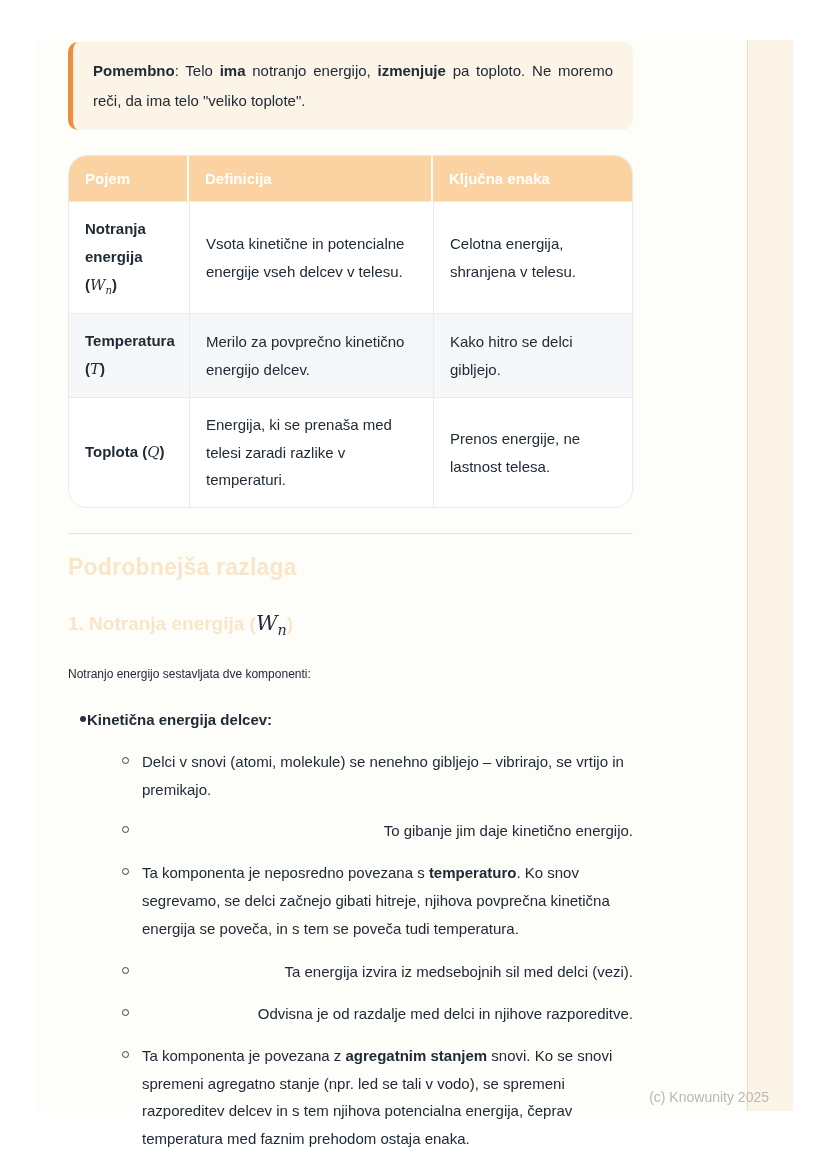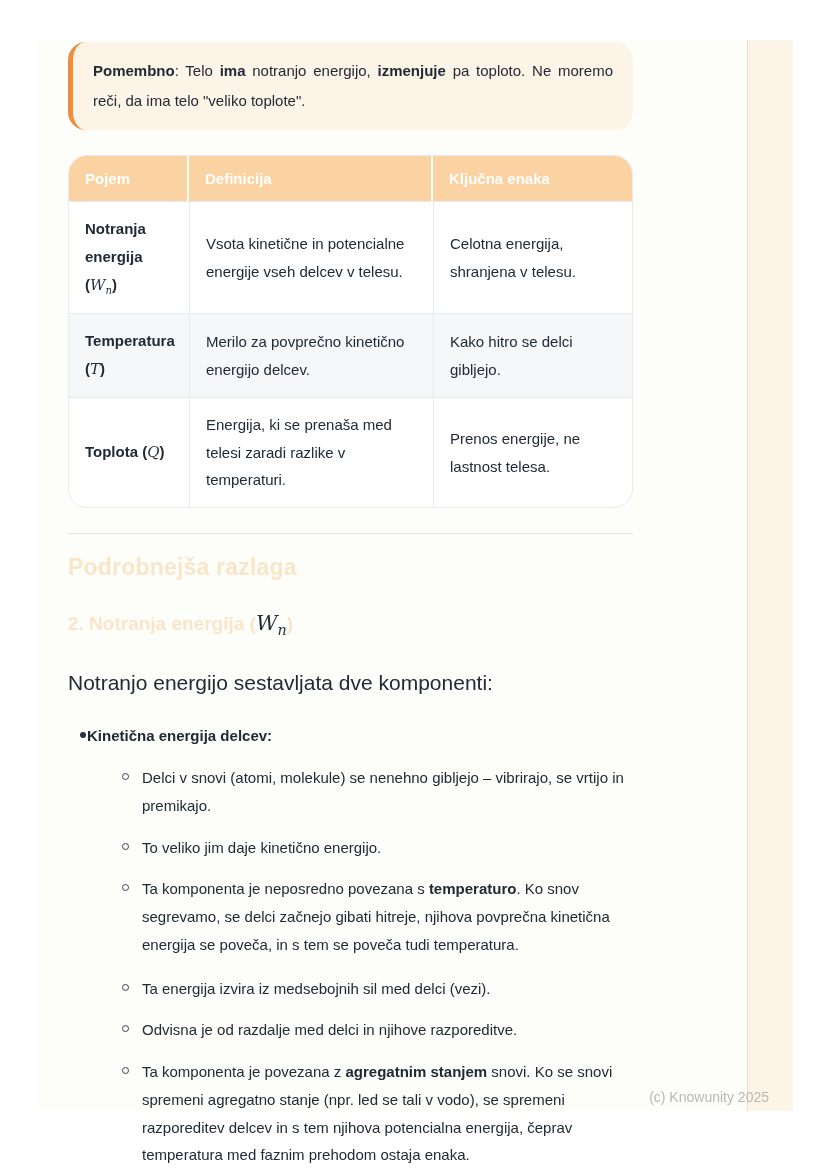"Pomembno: Telo ima notranjo energijo," .callout { border-radius: 18px -> 10px }
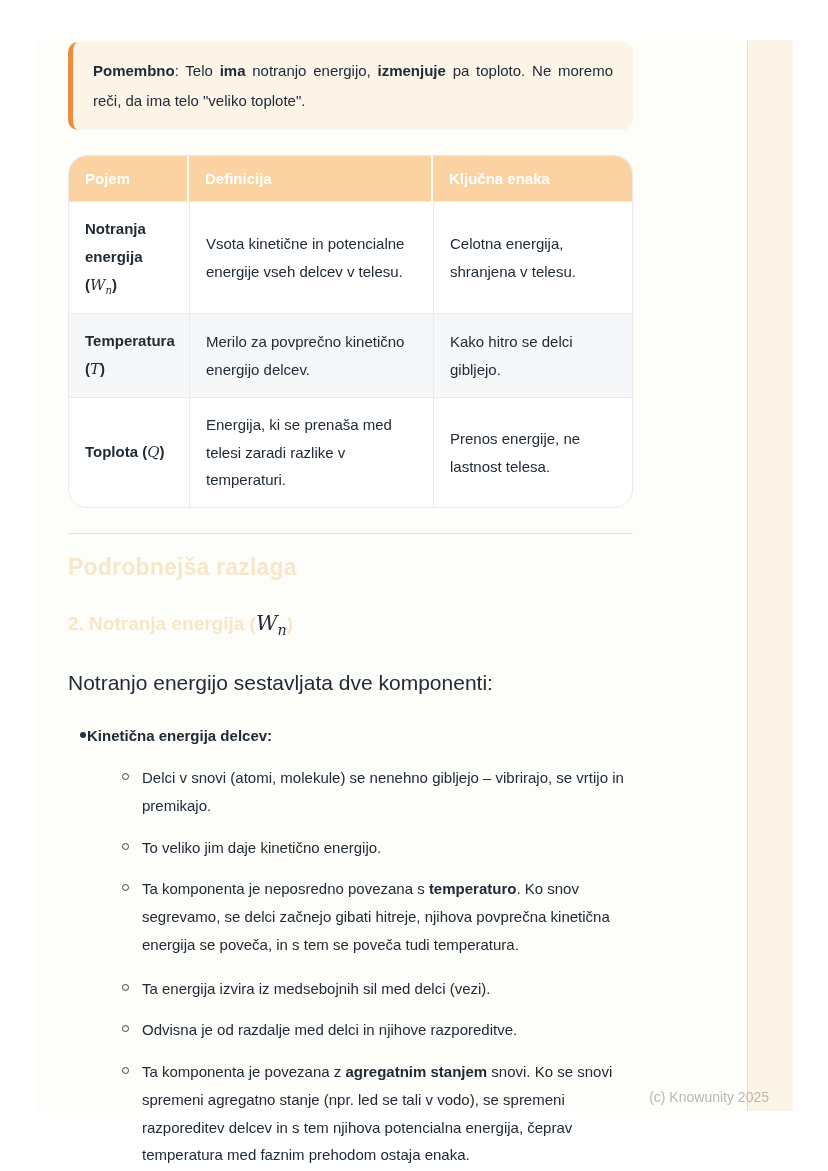"2. Notranja energija (" span { text: 2 -> 1 }
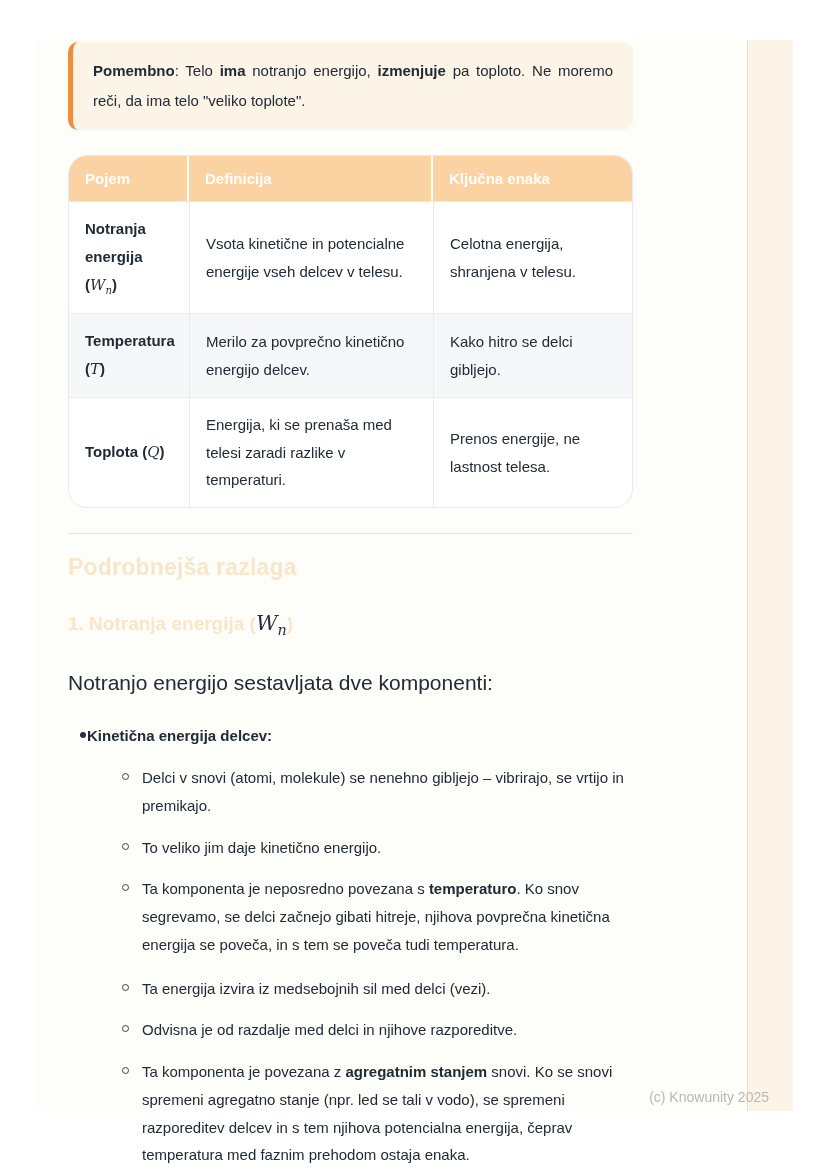"Notranjo energijo sestavljata dve" .intro { font-size: 21px -> 12px }
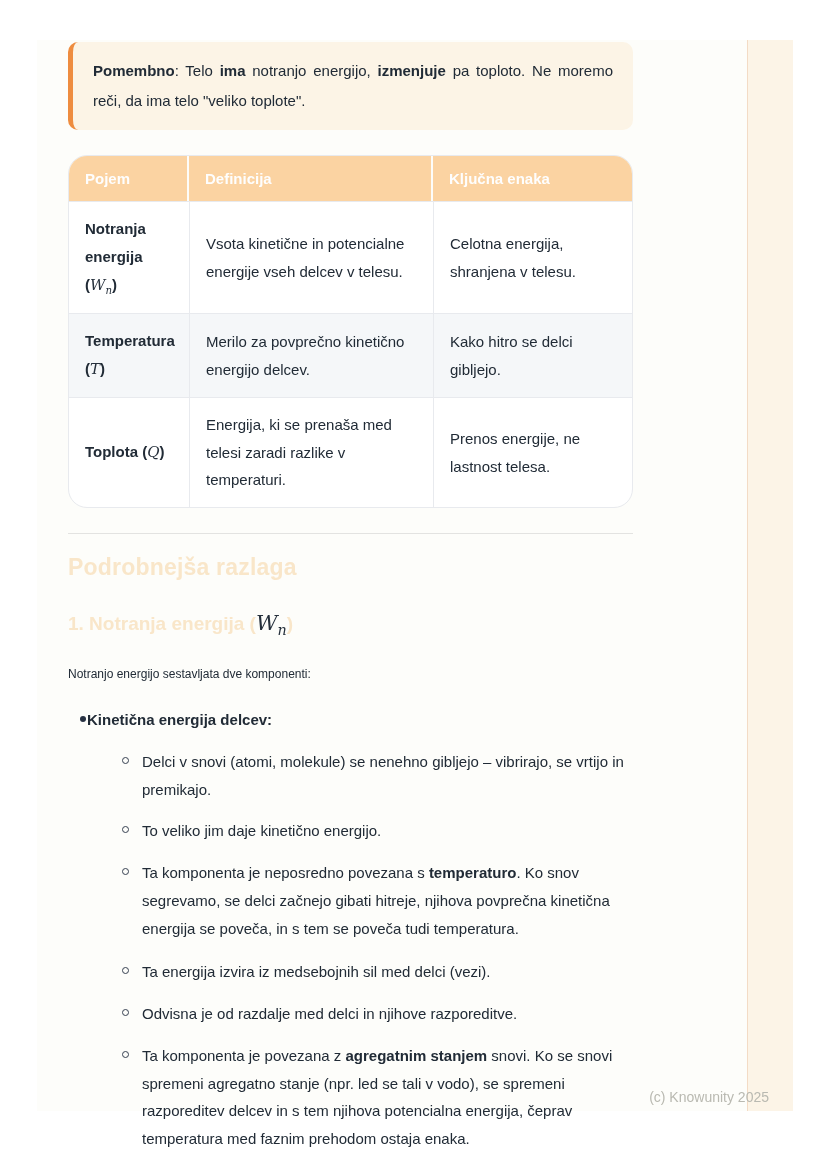"Delci v snovi (atomi, molekule)" .li-sub { justify-content: none -> space-between }
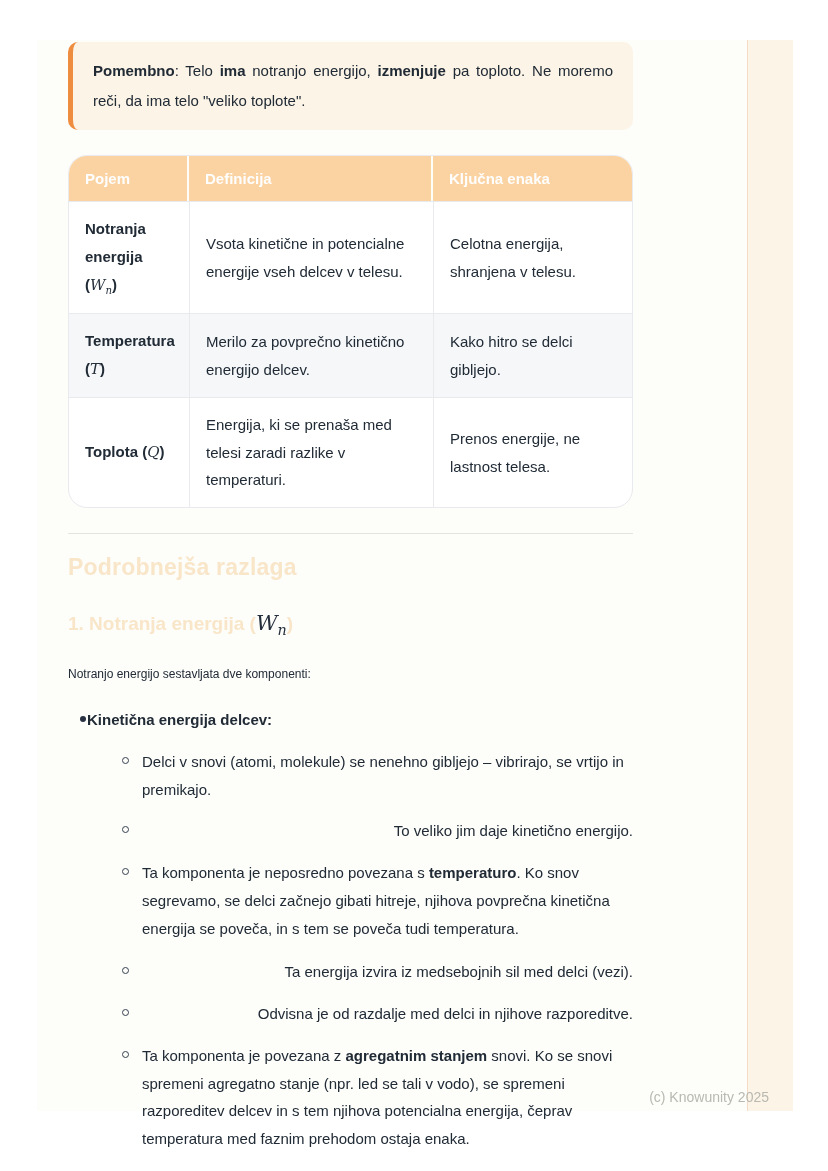"To veliko jim daje kinetično" span { text: veliko -> gibanje }
